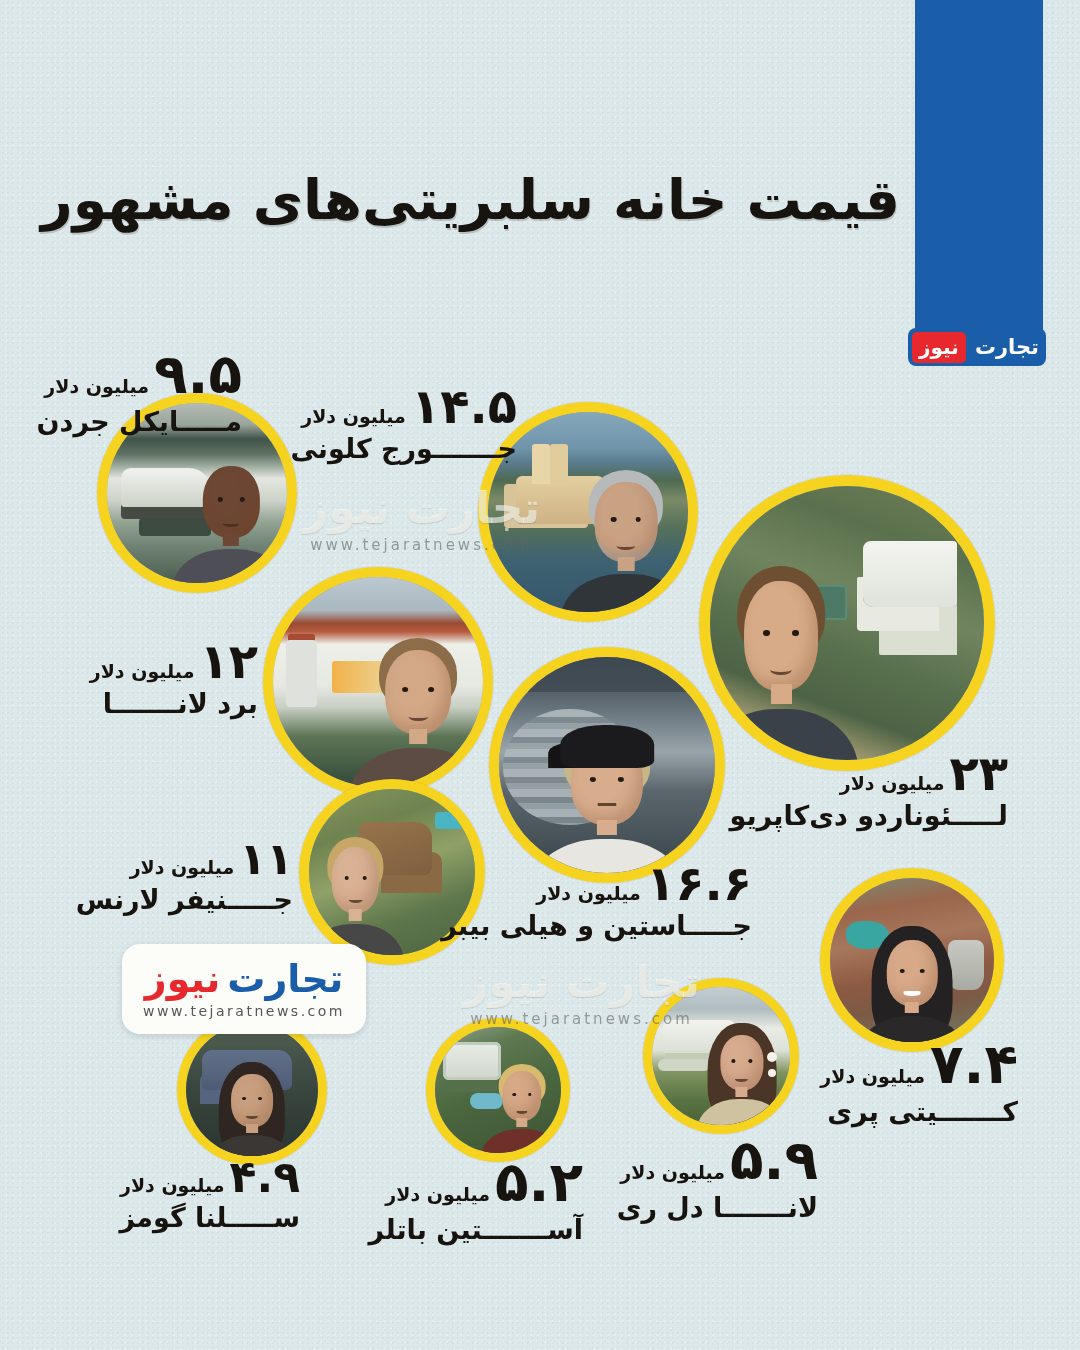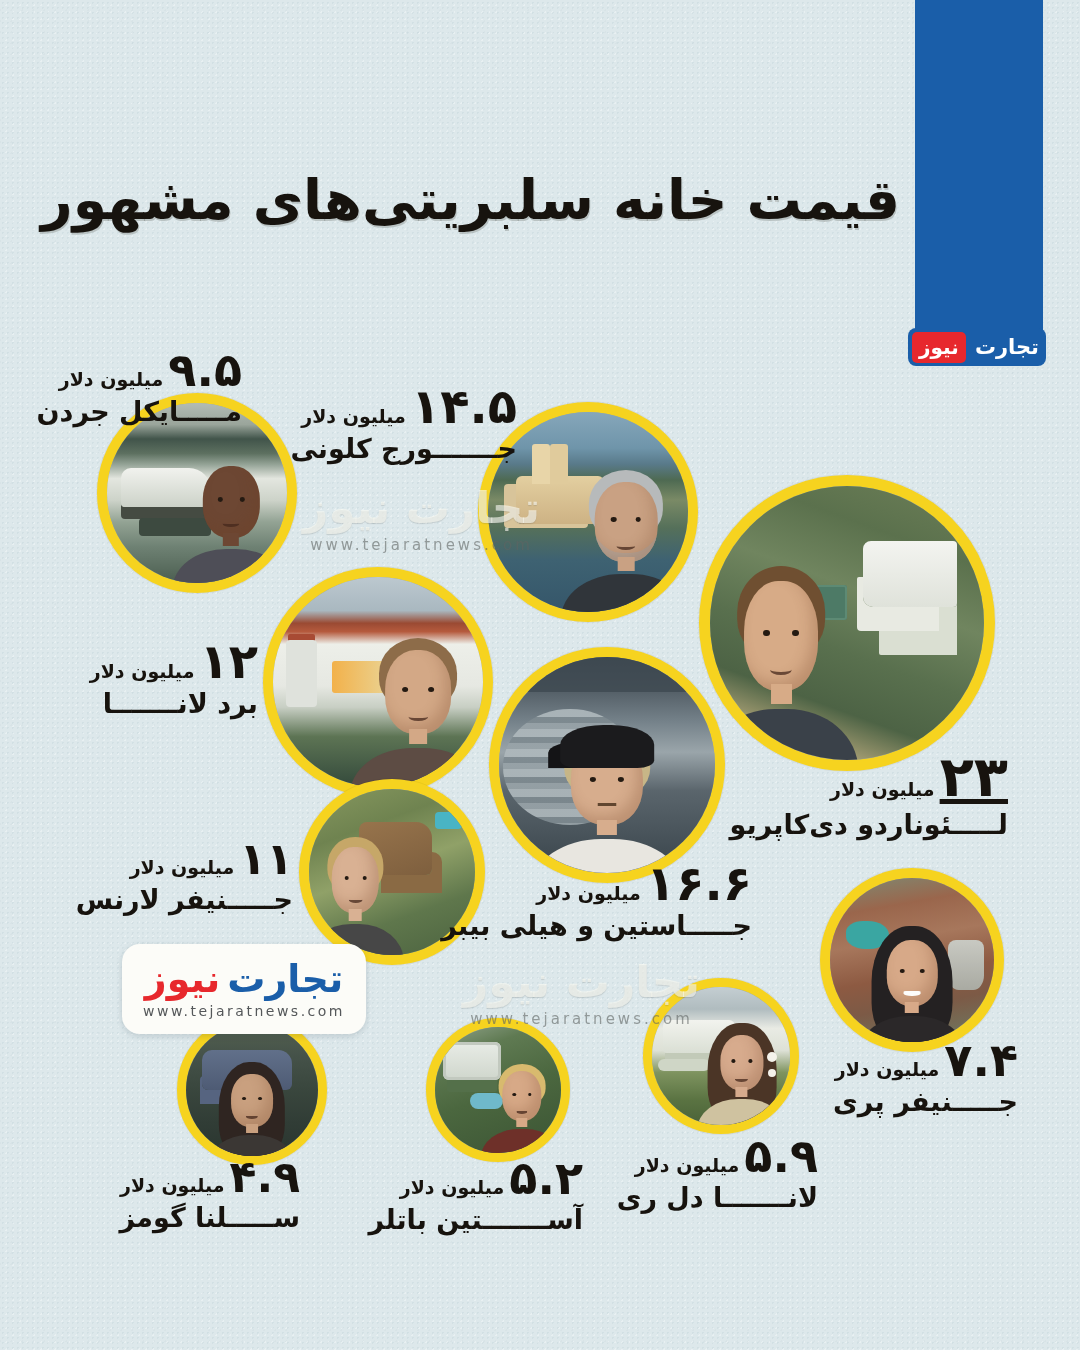"۹.۵" .label .num { font-size: 46px -> 55px }
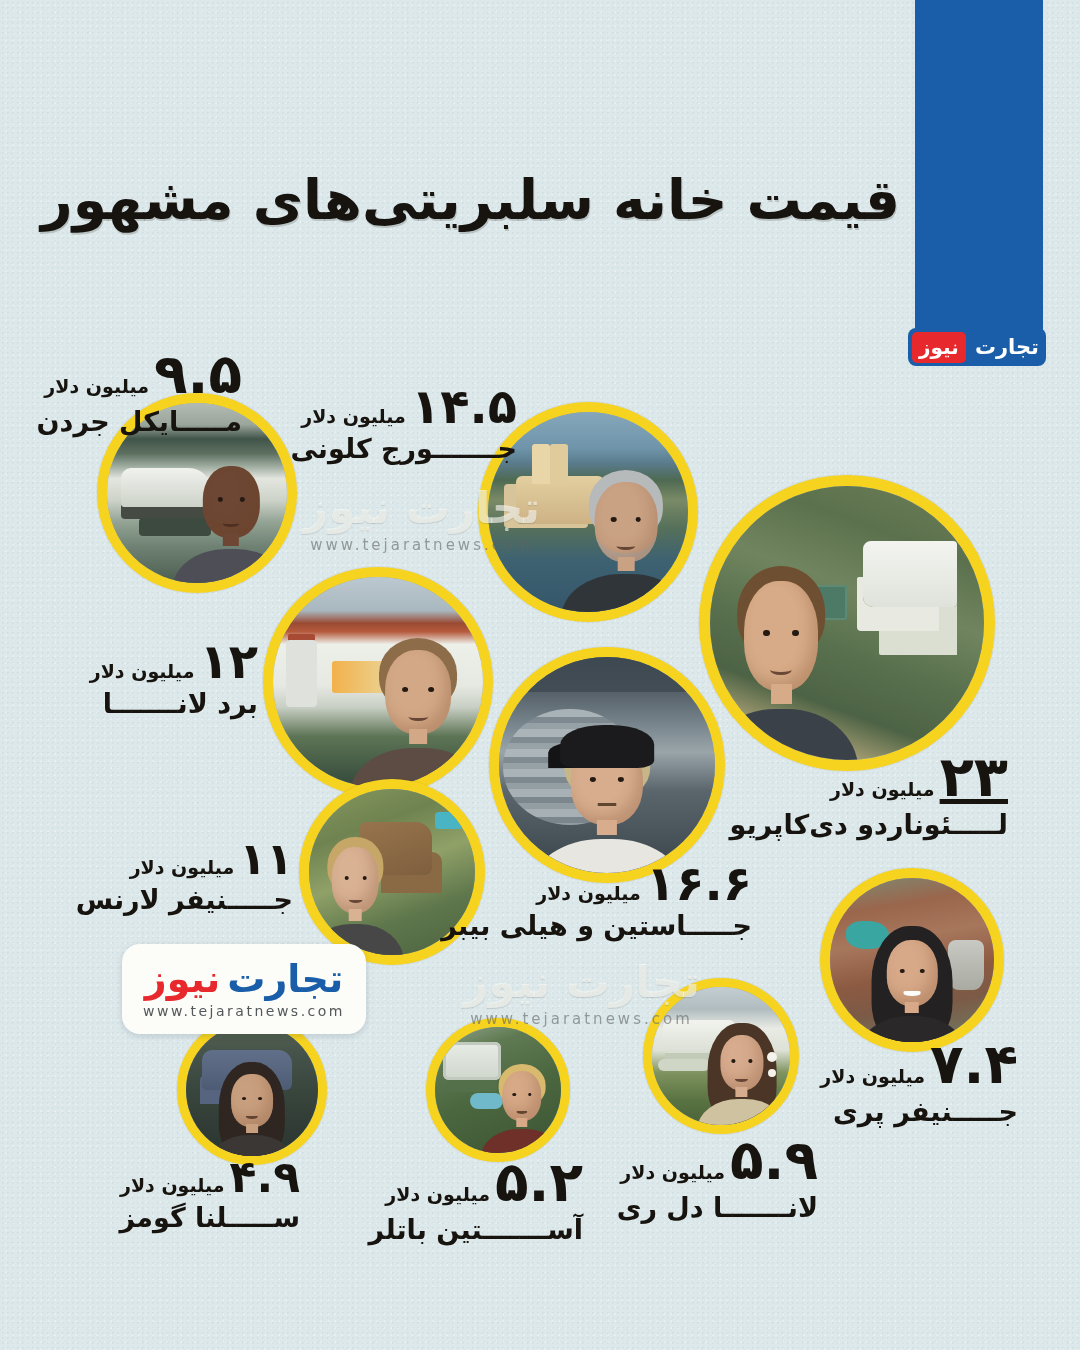"۲۳" .c-leo .label .num { font-size: 56px -> 48px; text-decoration: underline -> none }
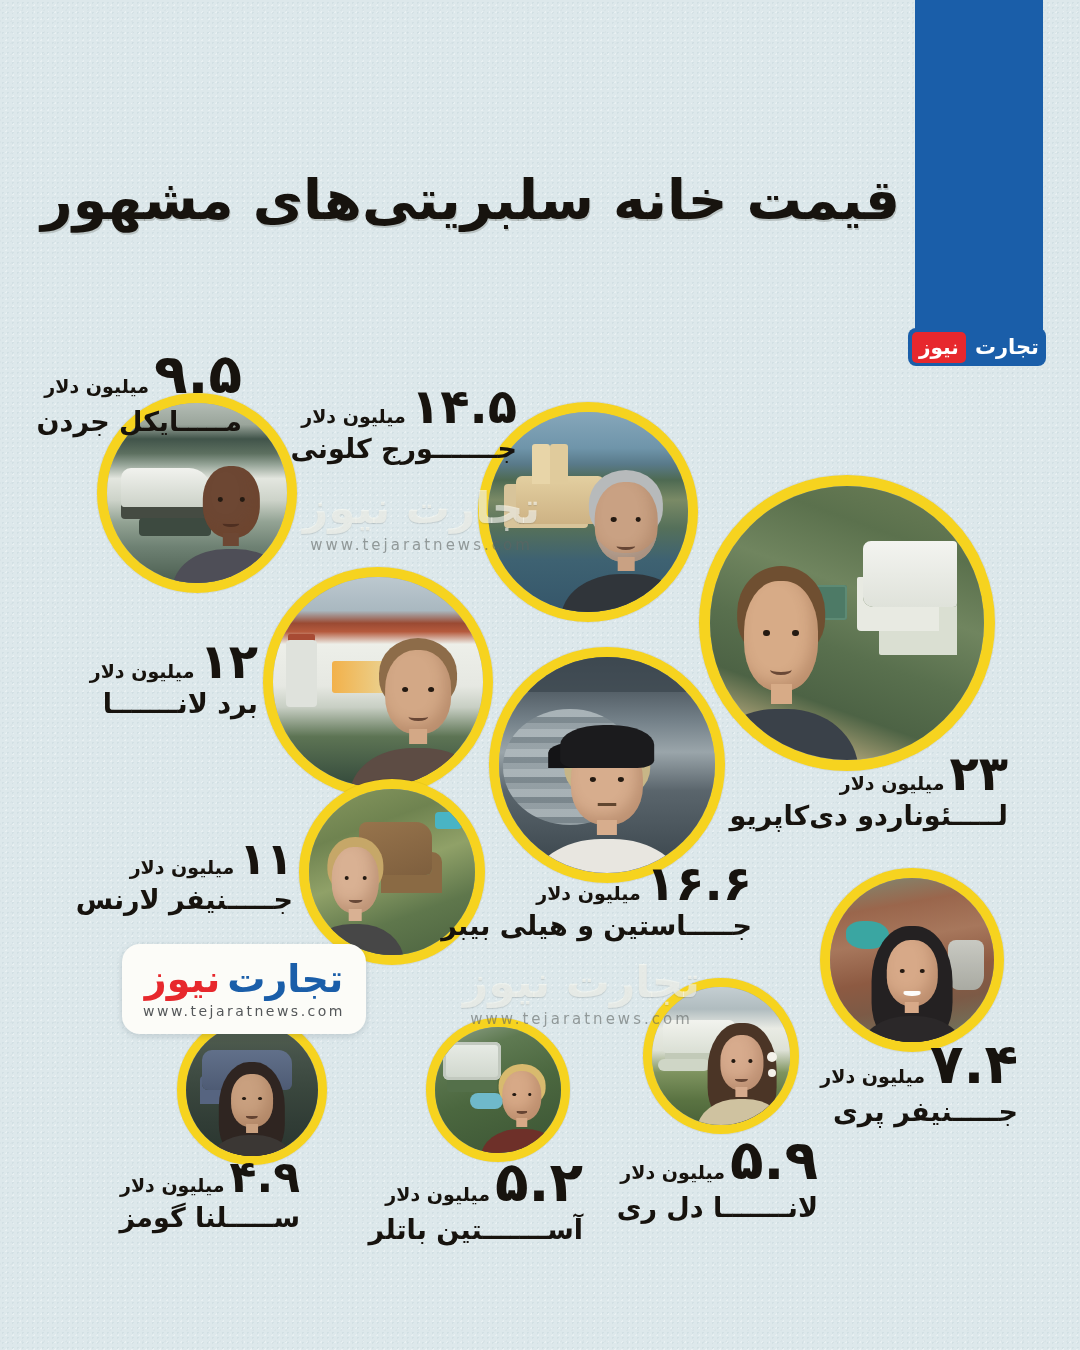"جـــــنیفر پری" div.name { text: جـــــنیفر -> کـــــــیتی }
